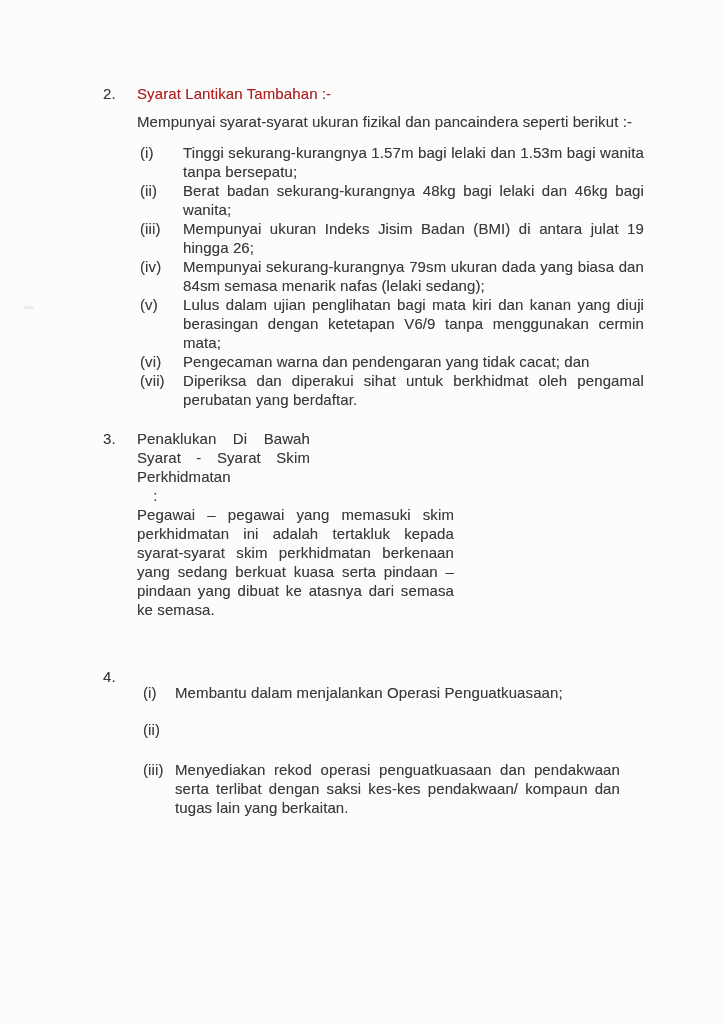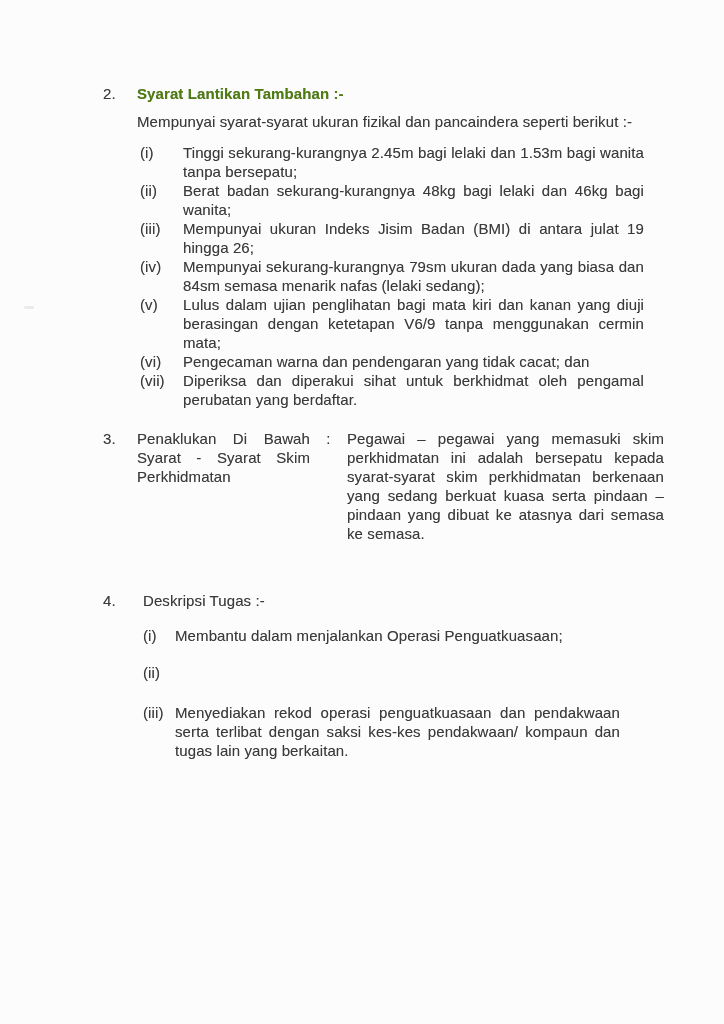"Syarat Lantikan Tambahan :-" .sec2-heading { color: #4d7c0f -> #b91c1c; font-weight: 700 -> 400 }
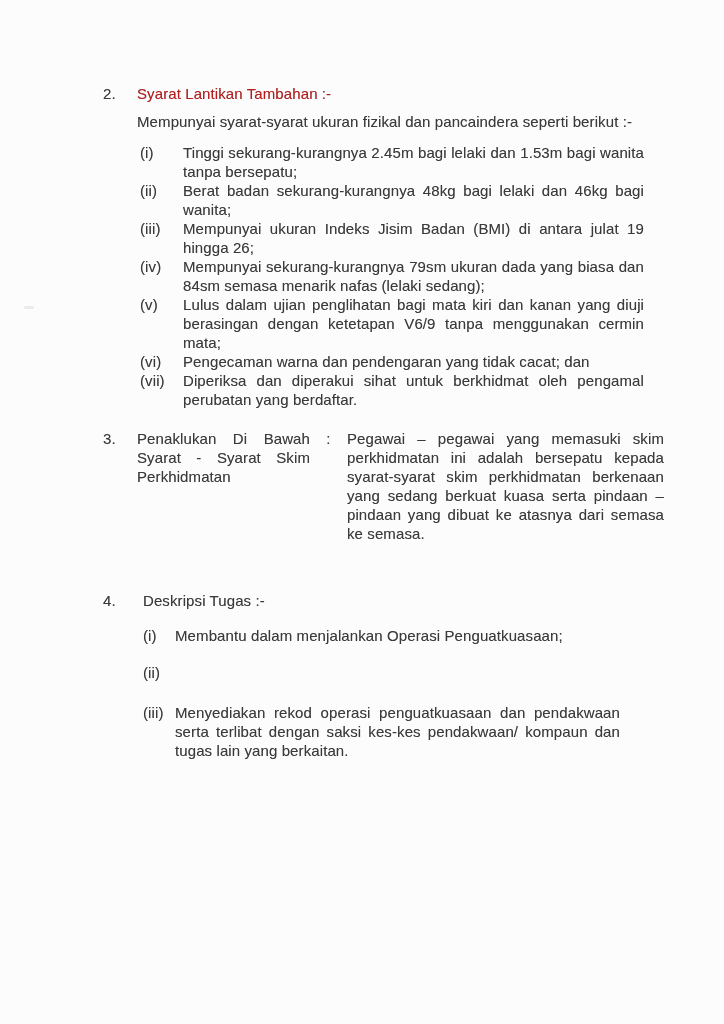"Tinggi sekurang-kurangnya 2.45m bagi" div.req-text { text: 2.45m -> 1.57m }
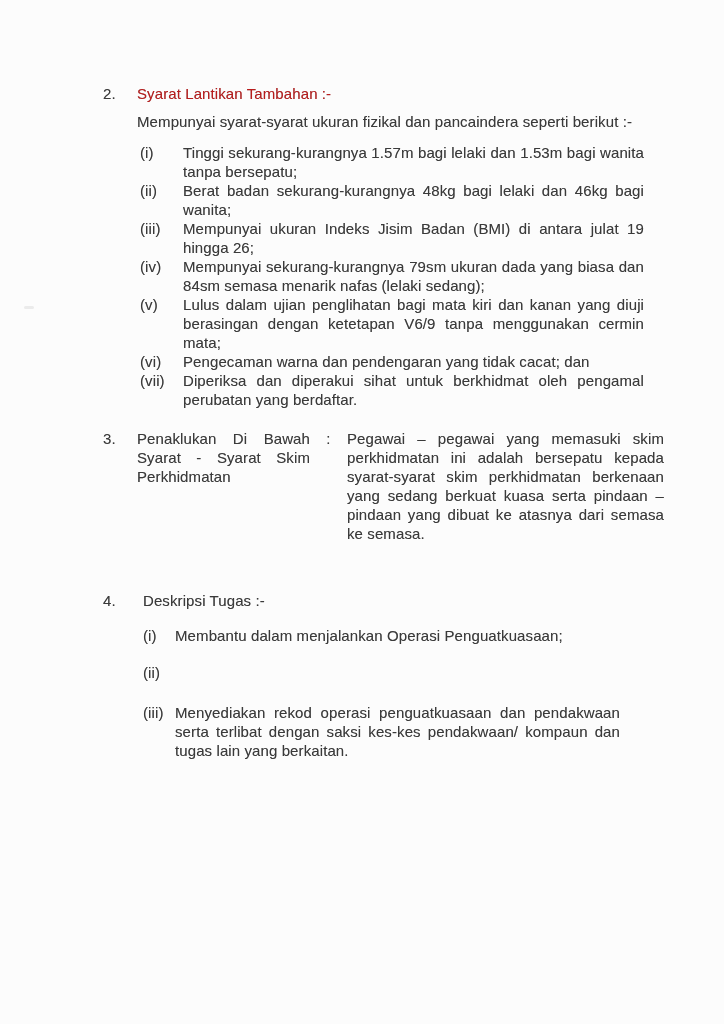"Penaklukan Di Bawah Syarat -" .cols { flex-direction: none -> column }
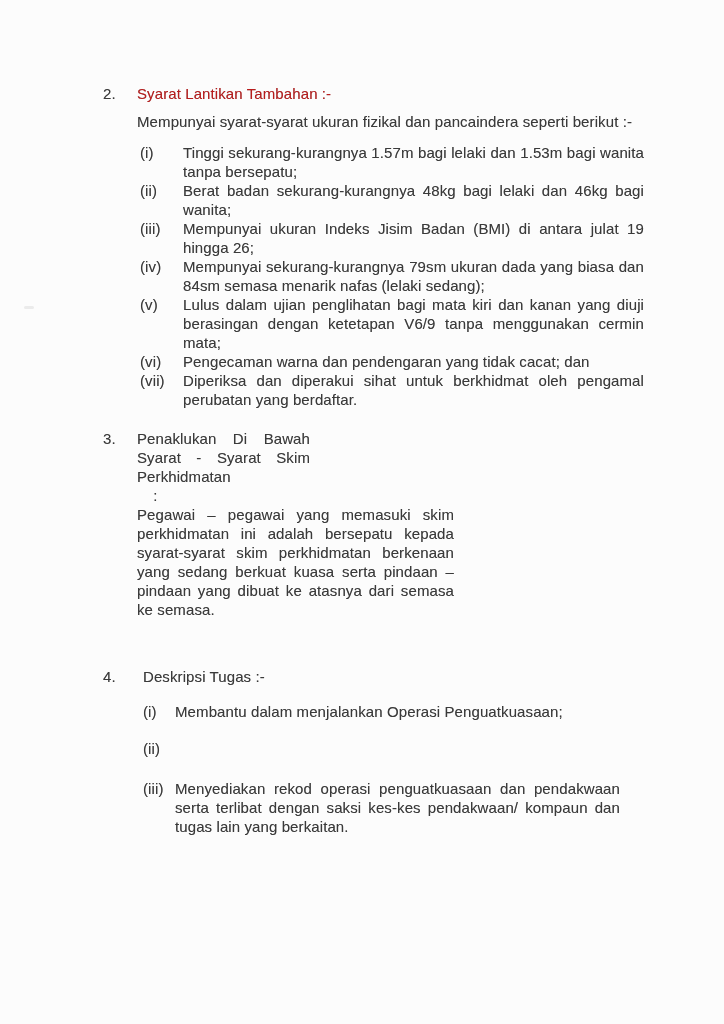"Pegawai – pegawai yang memasuki" div.col-def { text: bersepatu -> tertakluk }
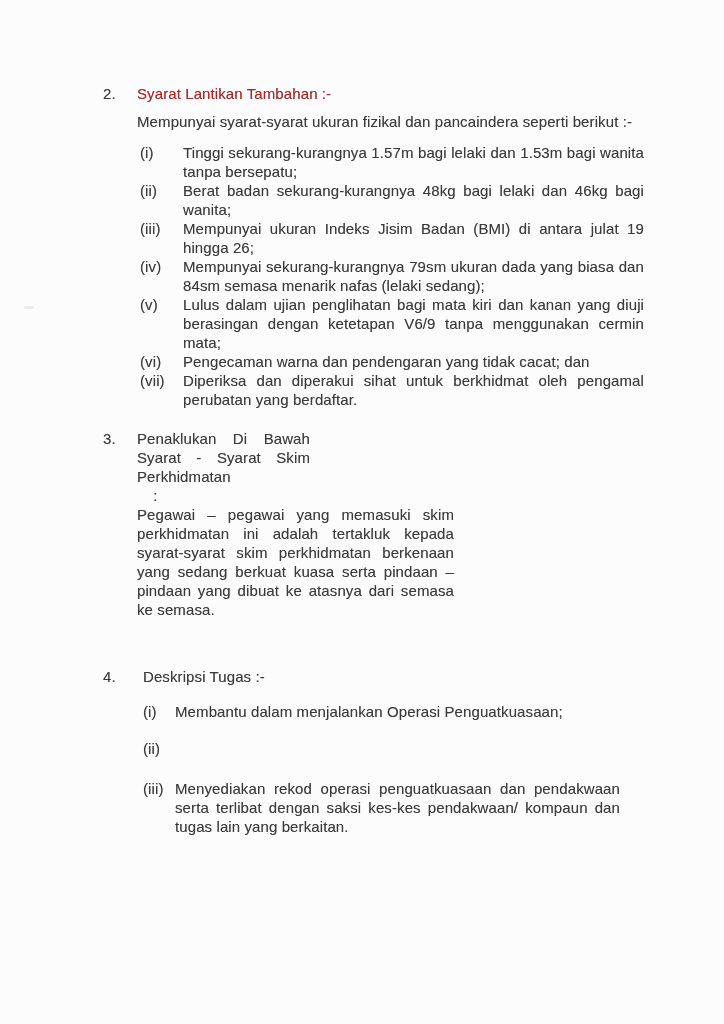"Deskripsi Tugas :-" div.sec4-heading { html: <div>Deskripsi Tugas :-</div> -> none }
